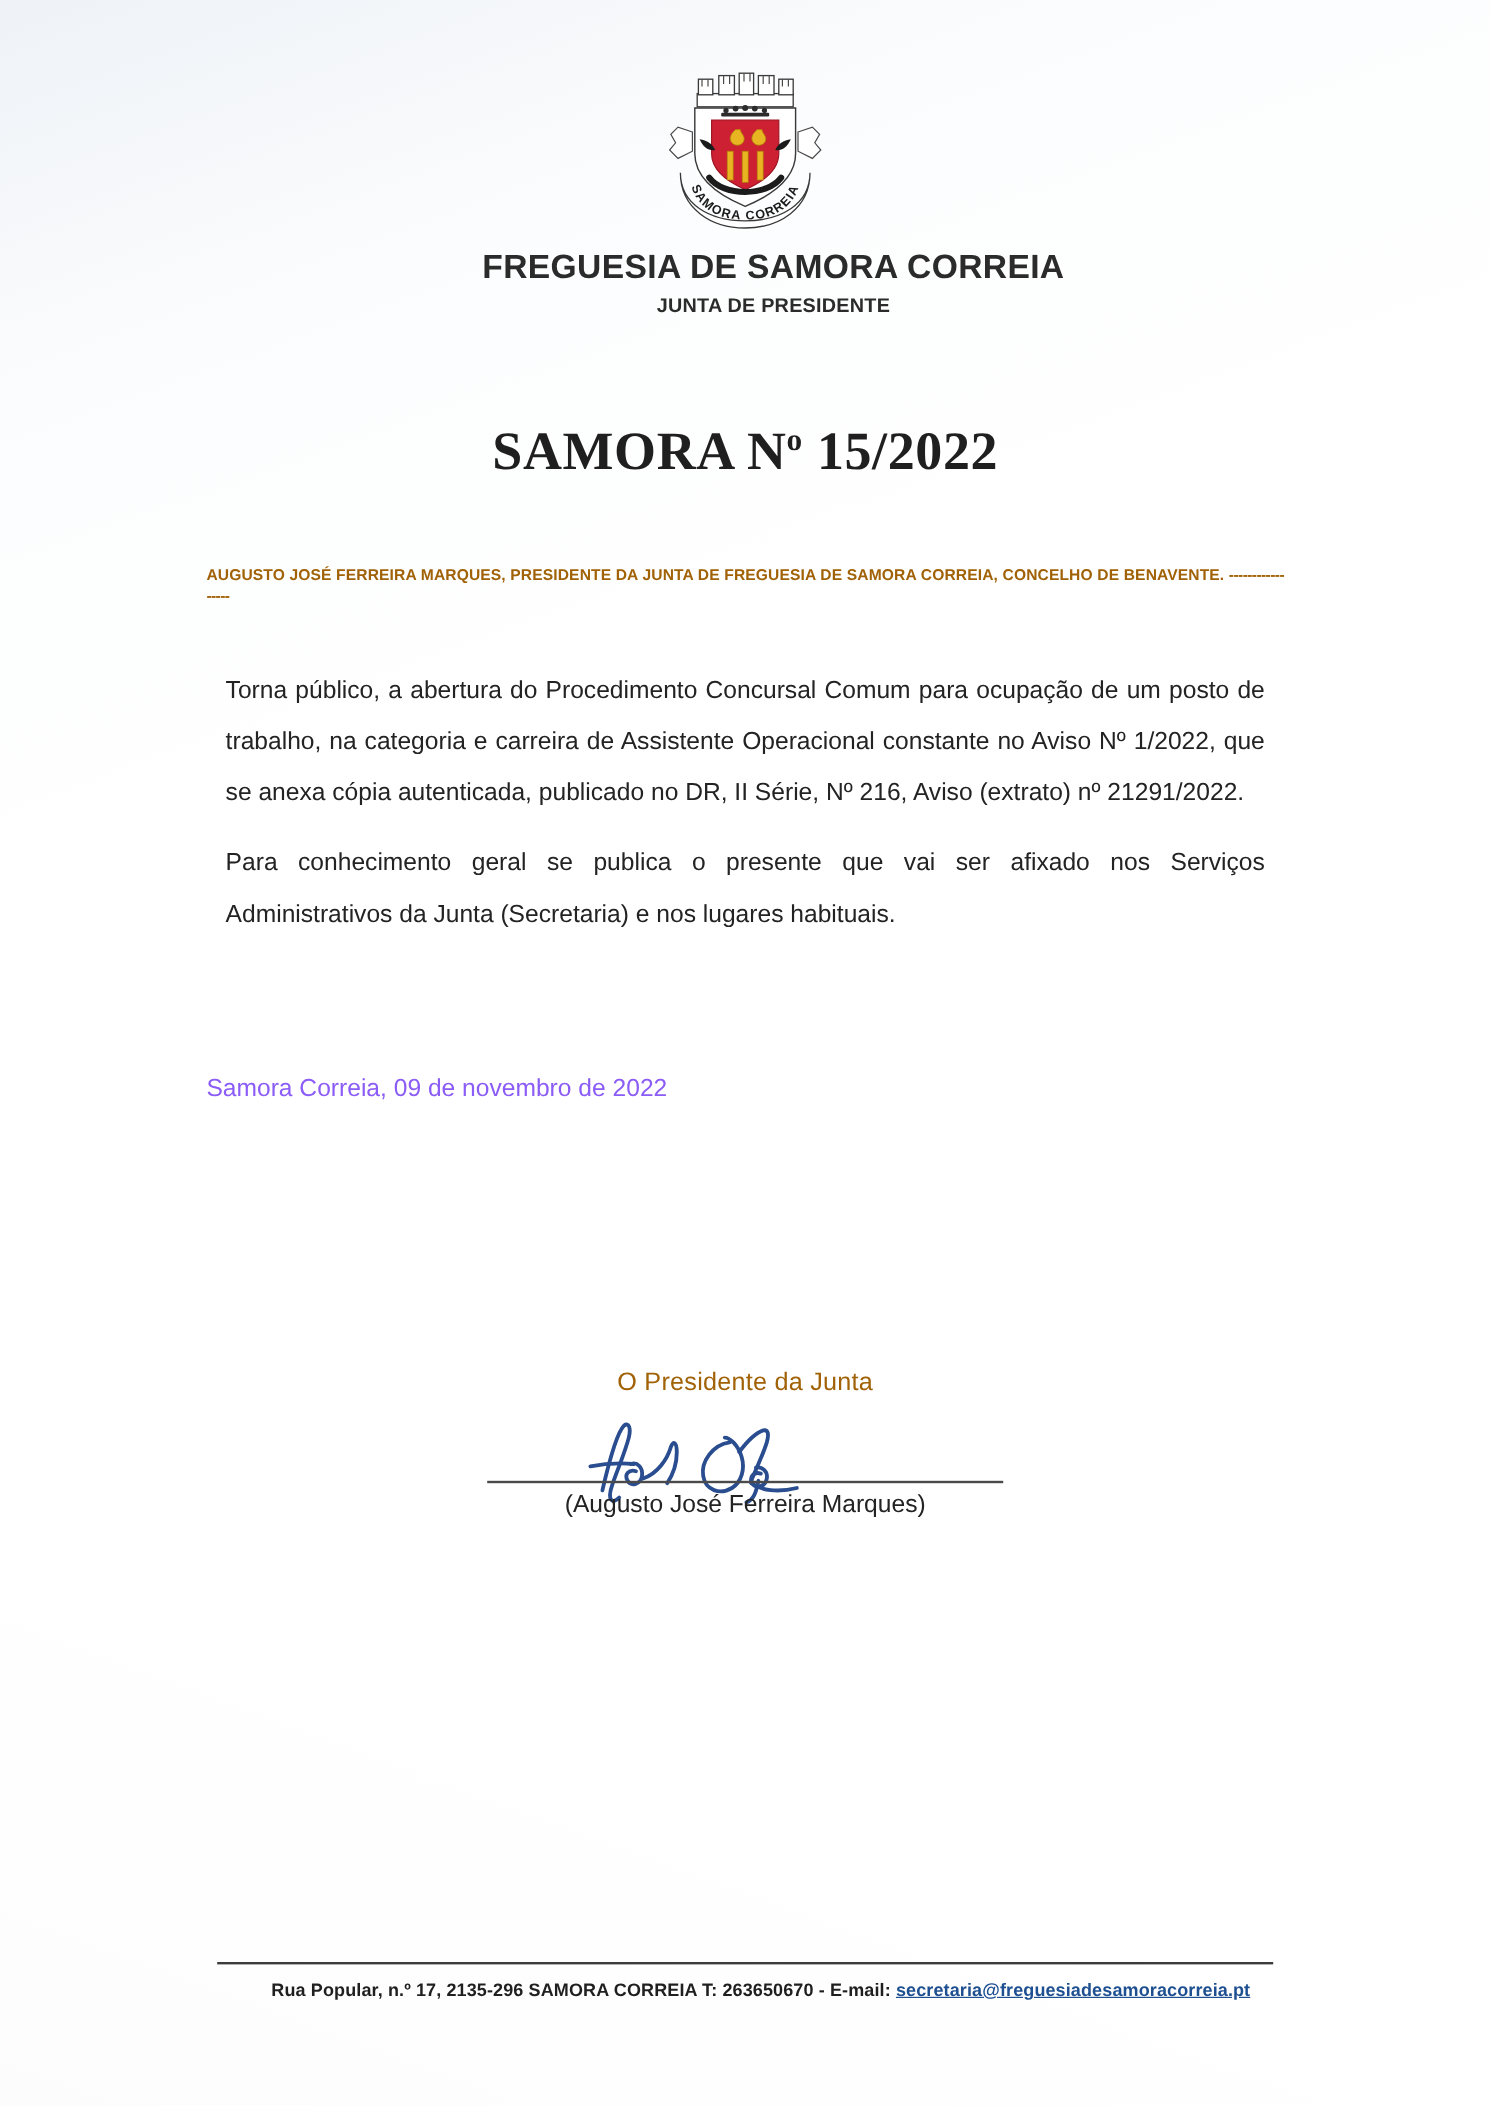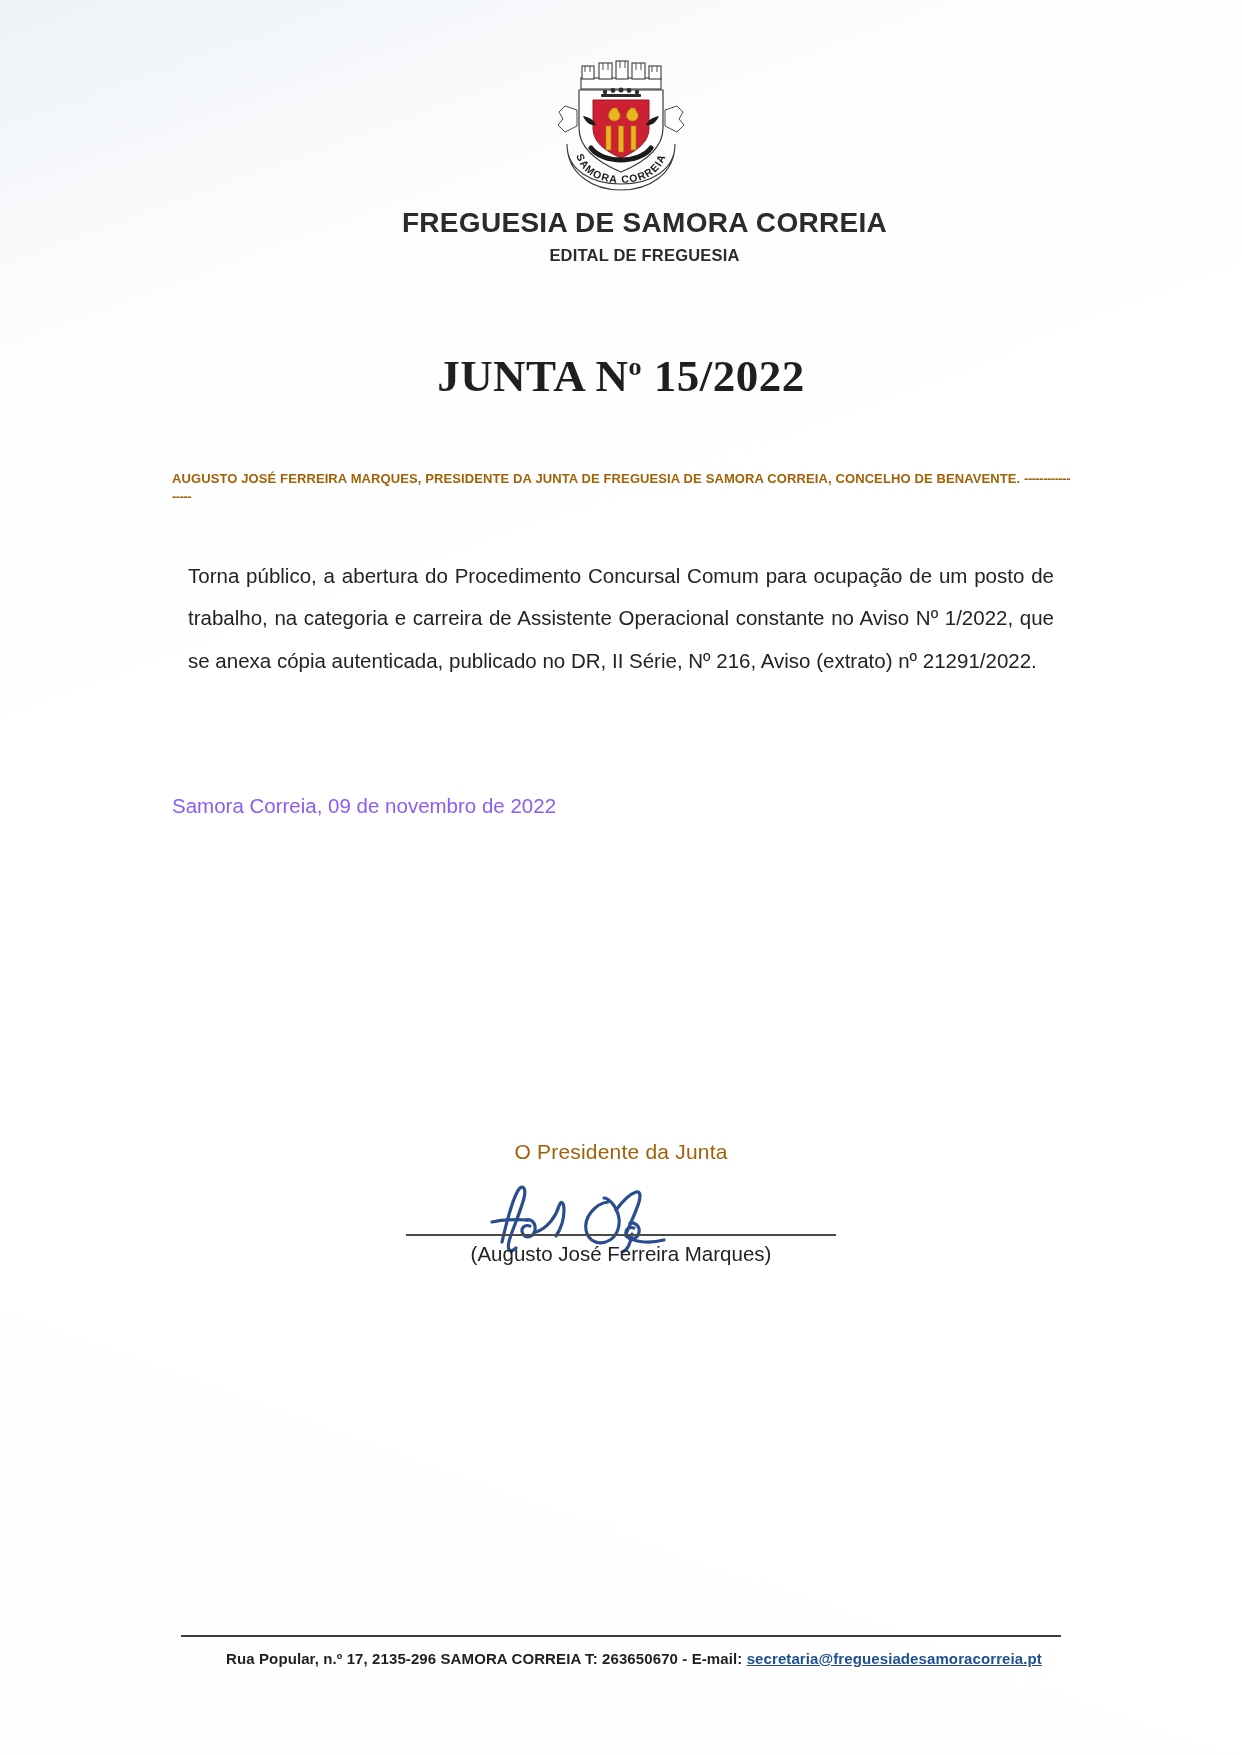"EDITAL DE FREGUESIA" div.org-sub { text: EDITAL DE FREGUESIA -> JUNTA DE PRESIDENTE }
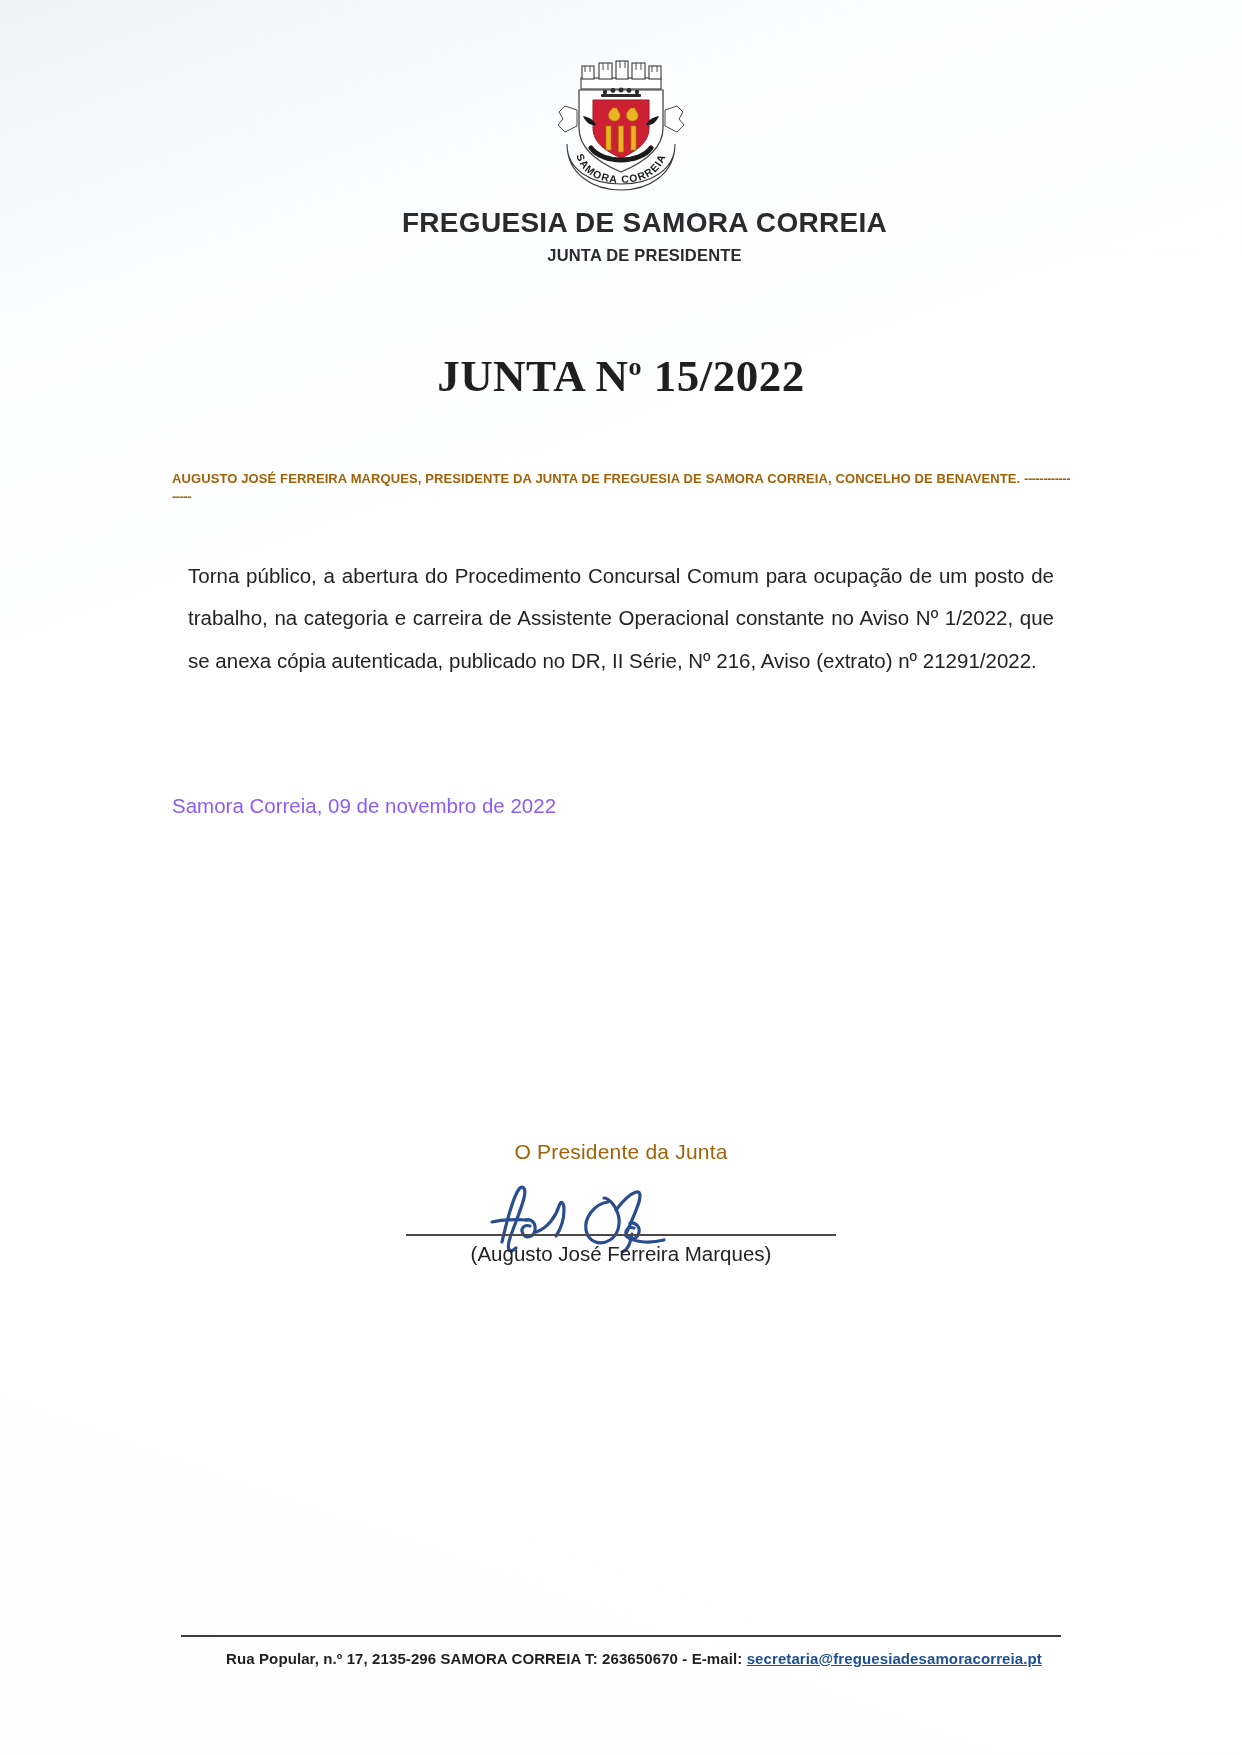"JUNTA N" span { text: JUNTA -> SAMORA }
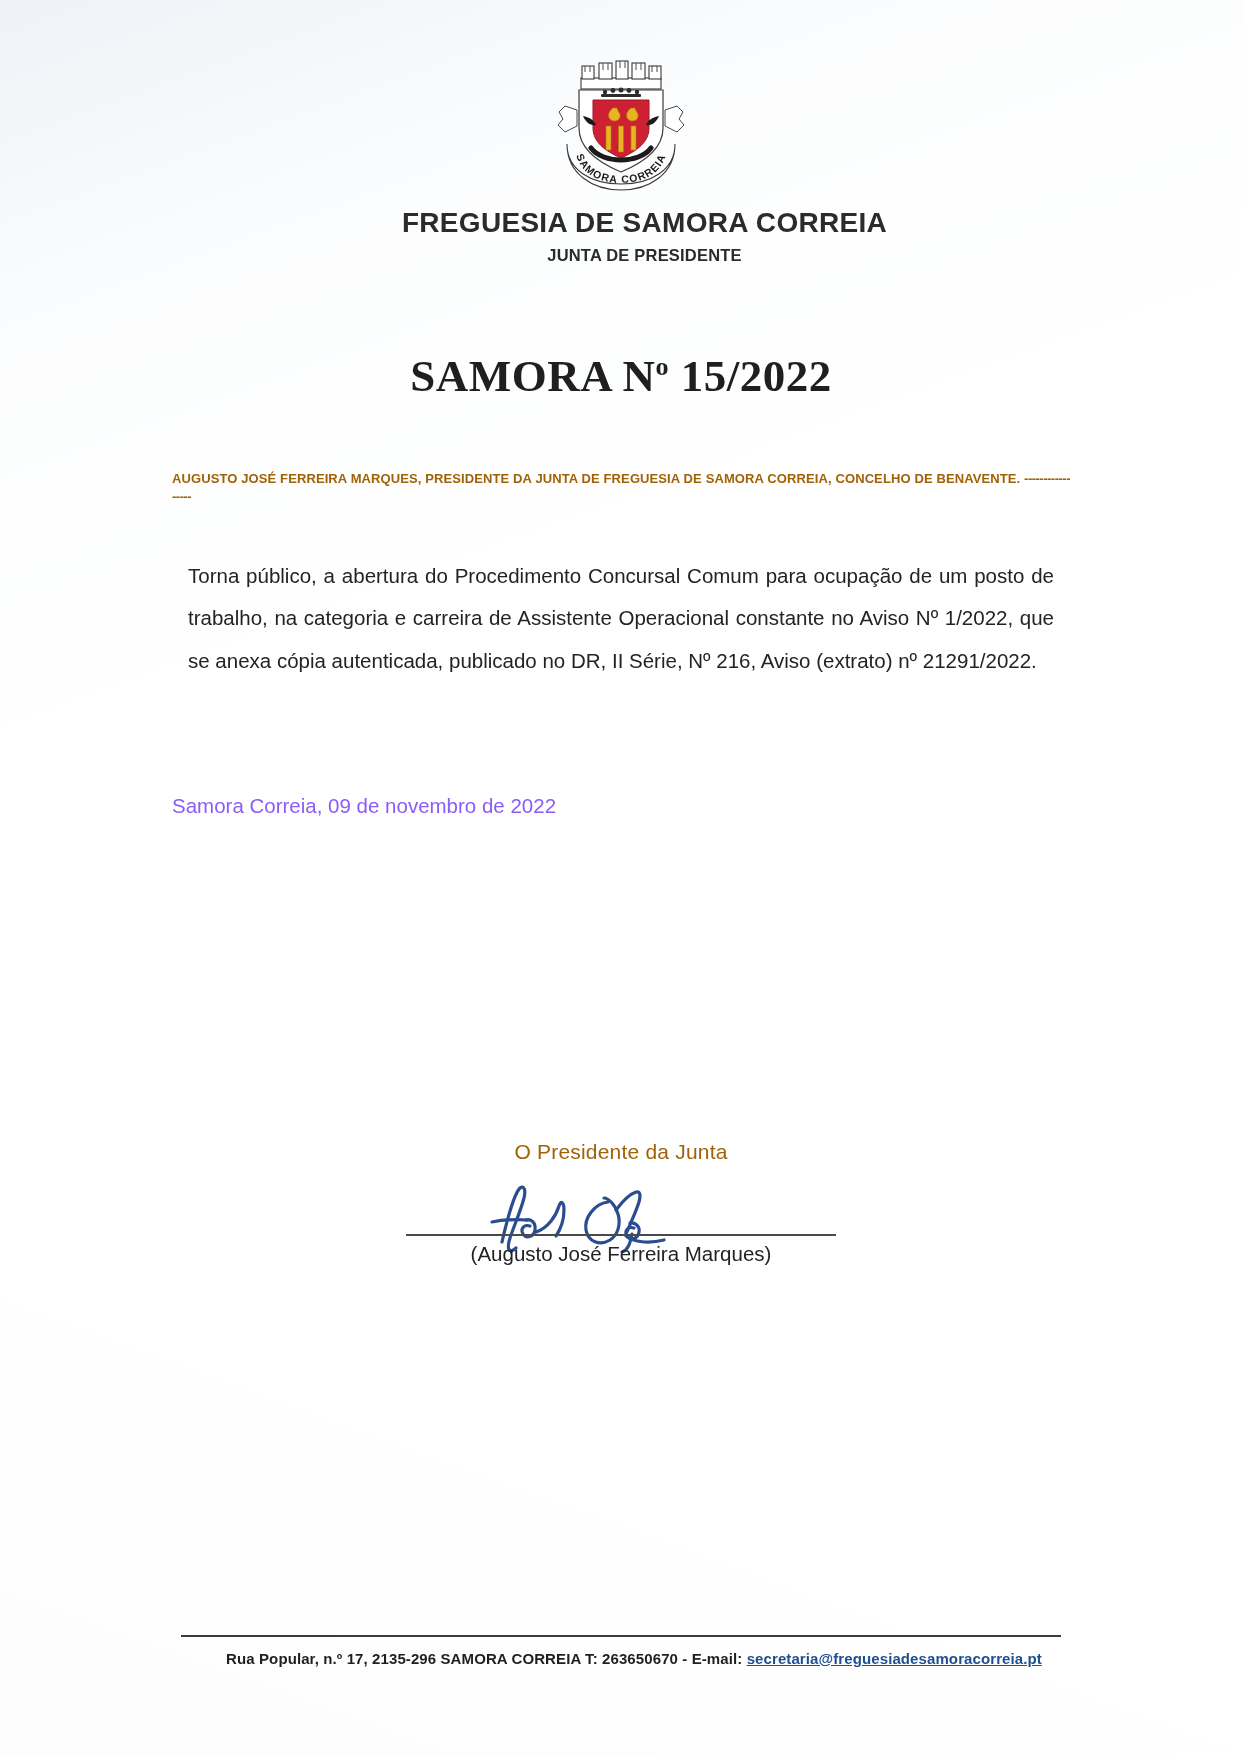"Para conhecimento geral se publica" p.para { html: none -> <p>Para conhecimento geral se publica o presente que vai ser afixado nos Serviços Administrativos da Junta (Secretaria) e nos lugares habituais.</p> }
